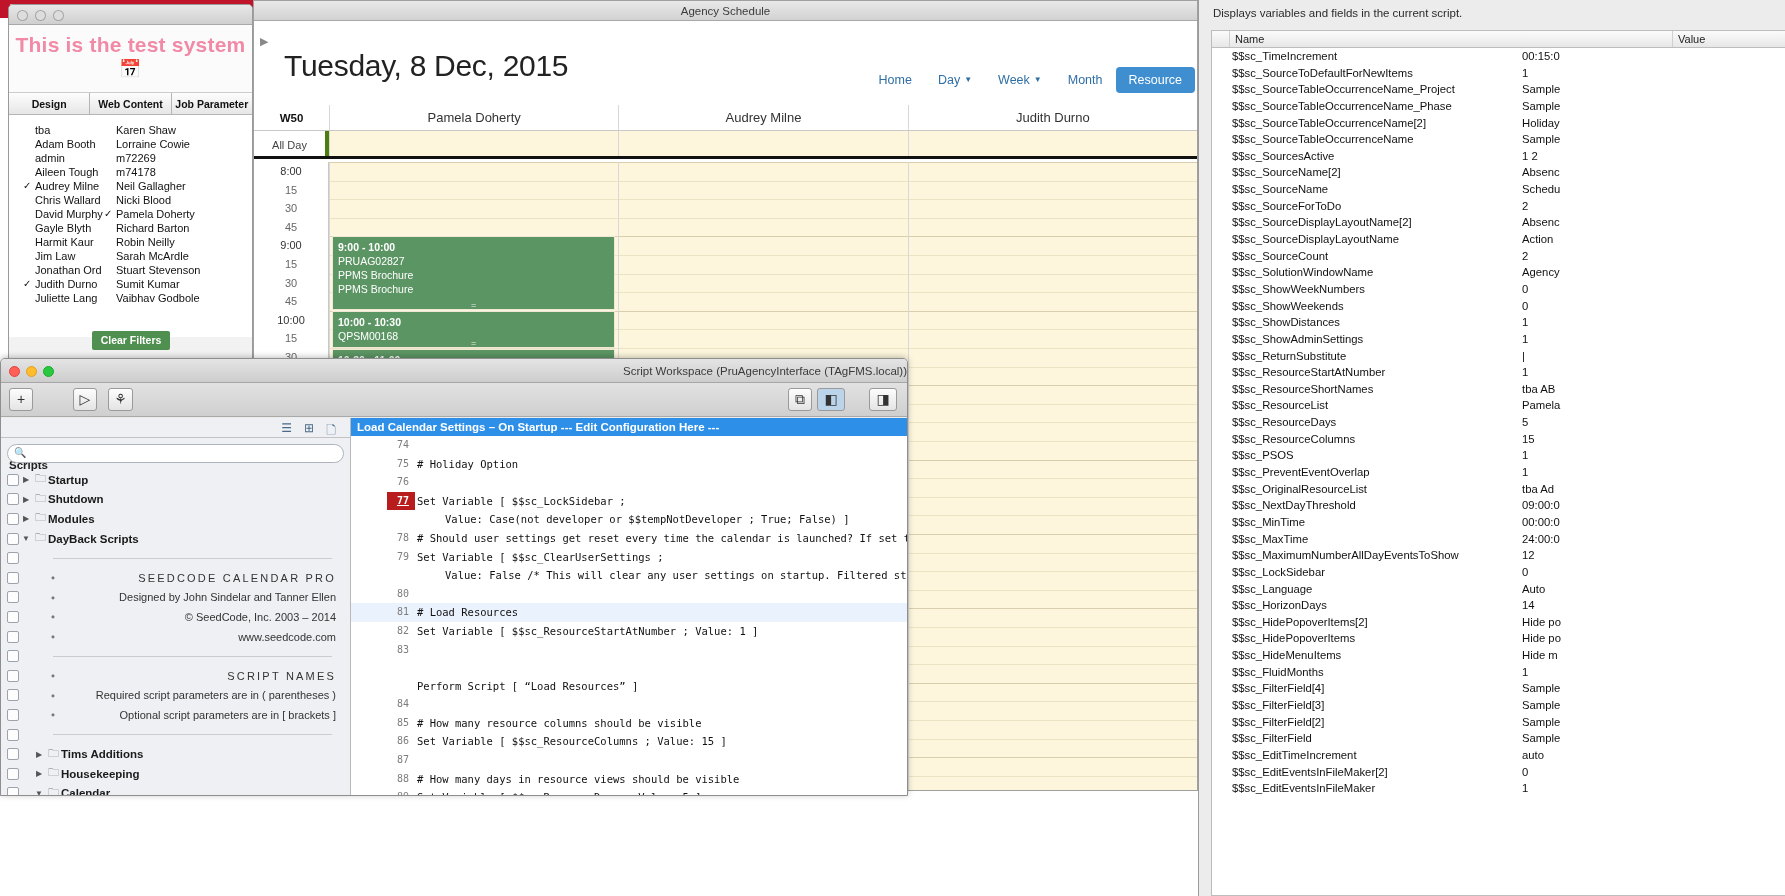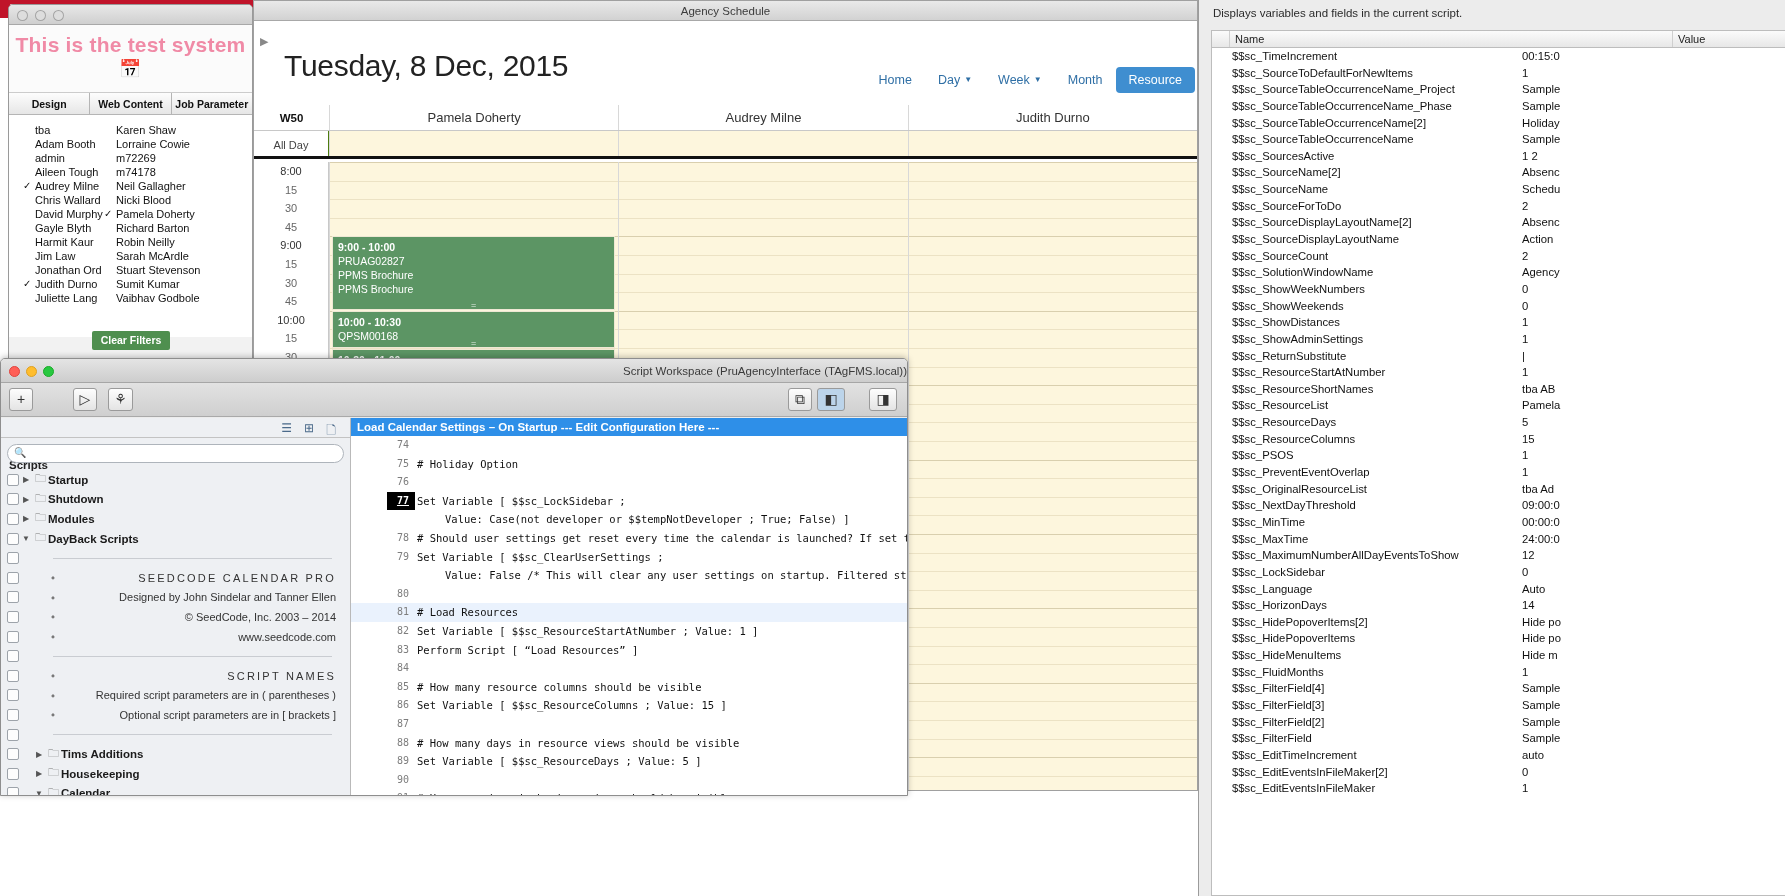"All Day" .allday .lbl { border-right: 1px solid #4d7c0f -> 4px solid #4d7c0f }
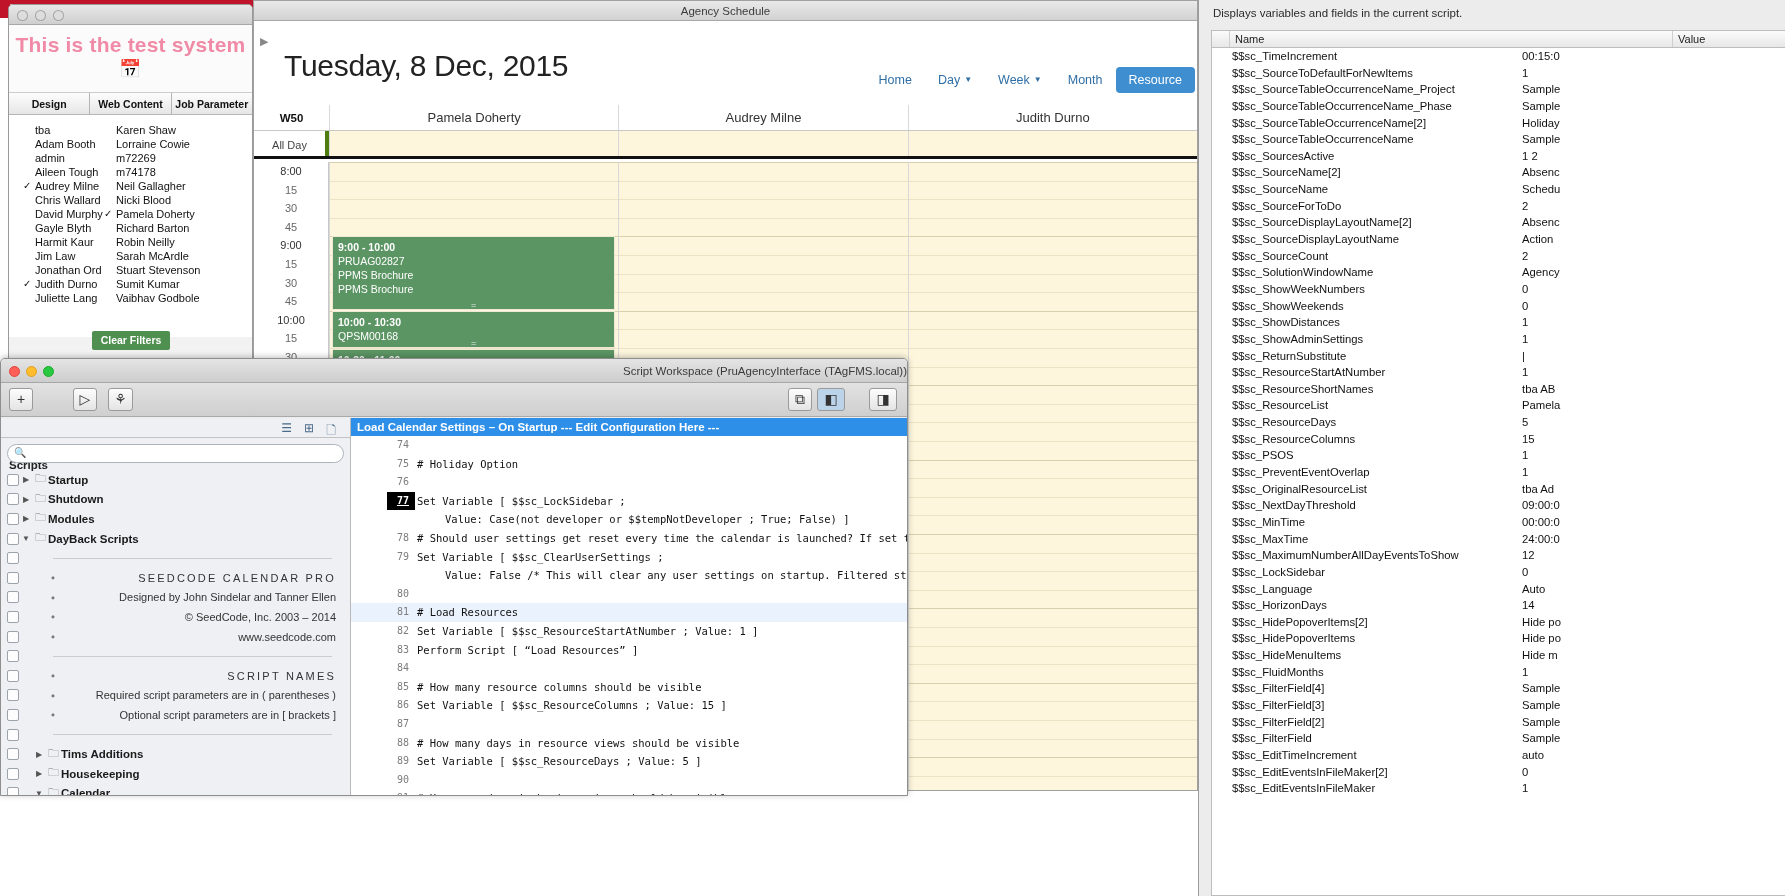"77" .cl .gut.mark { background: #000000 -> #b91c1c }
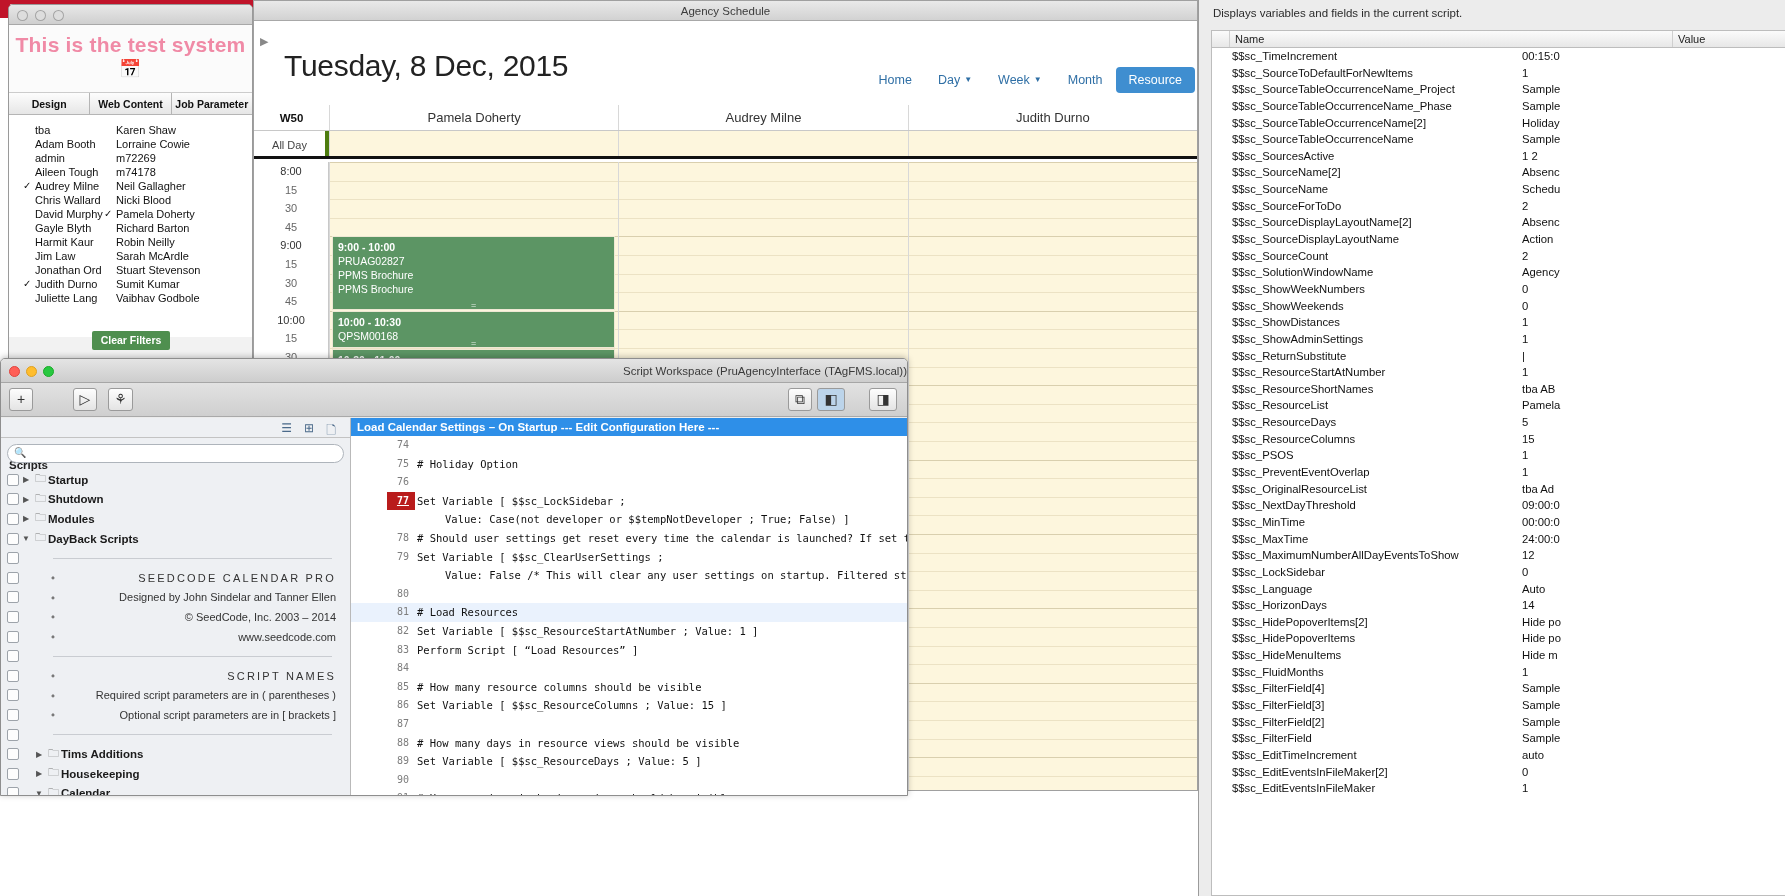"Perform Script [ “Load Resources”" div { margin-top: none -> 36px }
